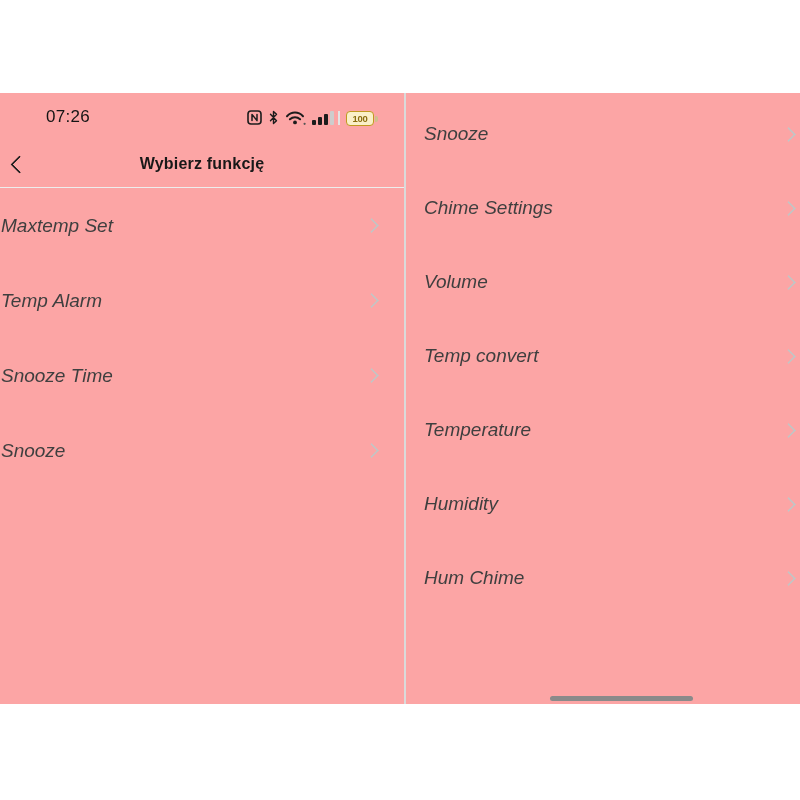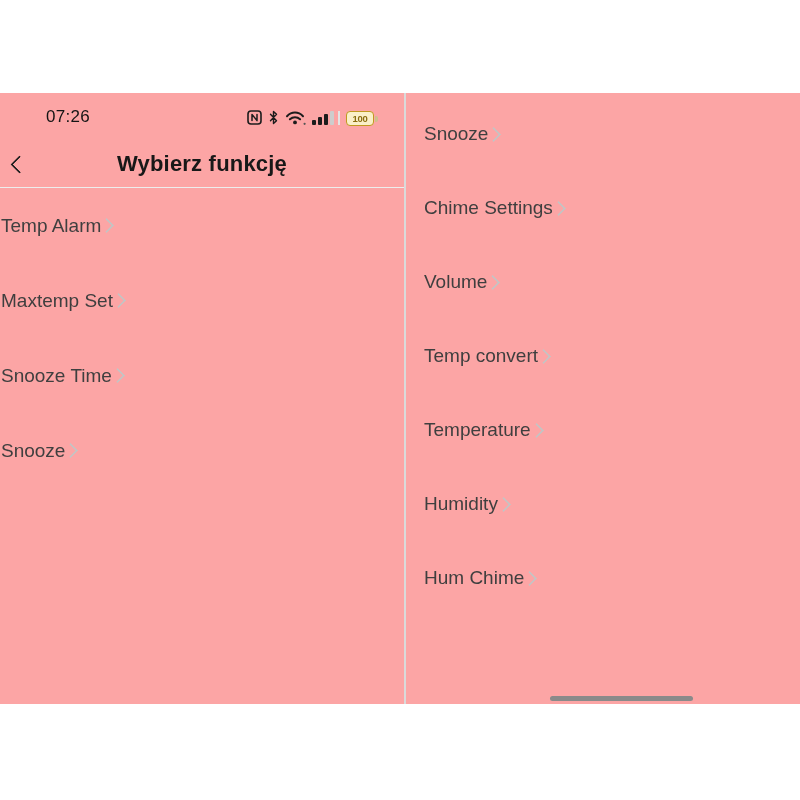"Snooze" .row { font-style: none -> italic; justify-content: none -> space-between }
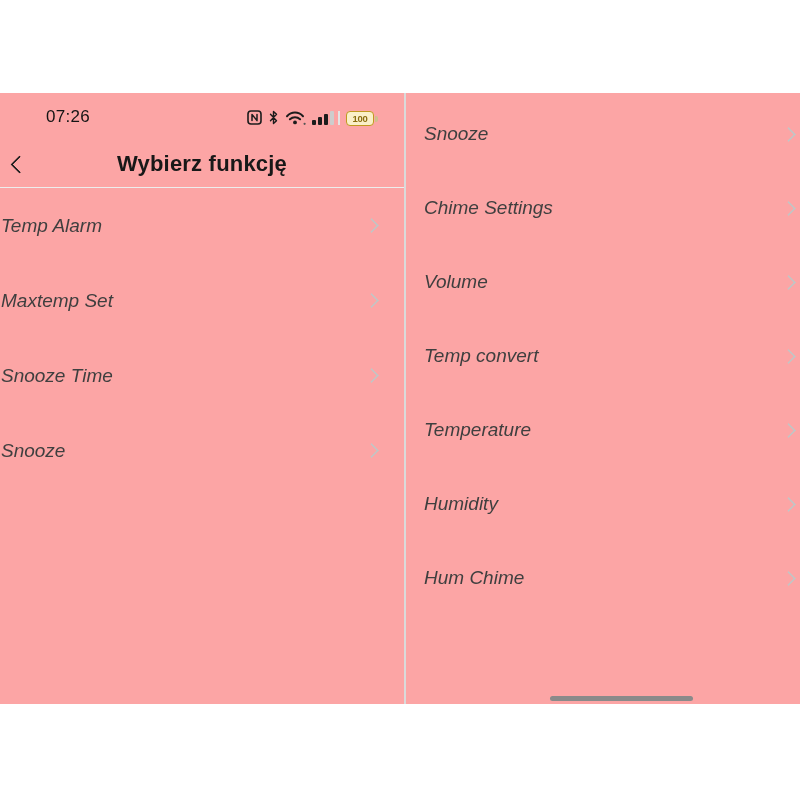"Wybierz funkcję" .nav-title { font-size: 22px -> 16px }
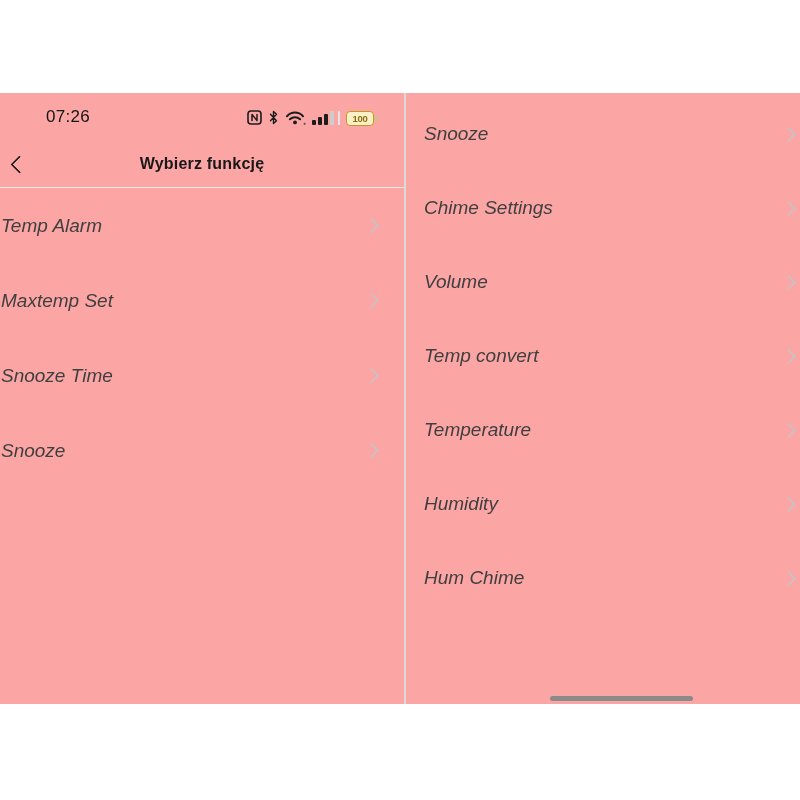"Temp Alarm" div.row { order: before "Maxtemp Set" -> after "Maxtemp Set" }
